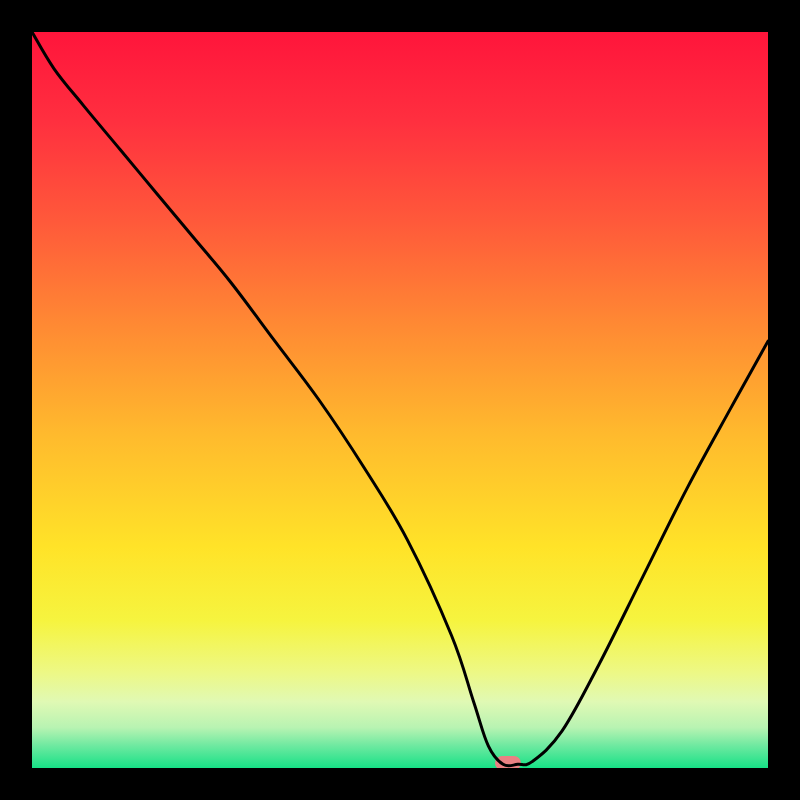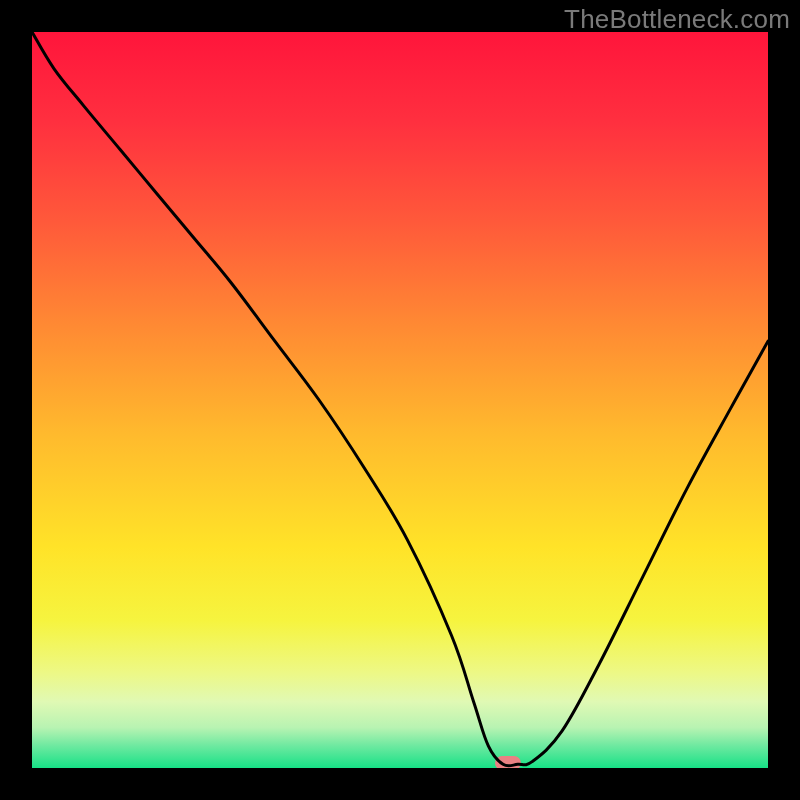"TheBottleneck.com" div.watermark { html: <div>TheBottleneck.com</div> -> none }
